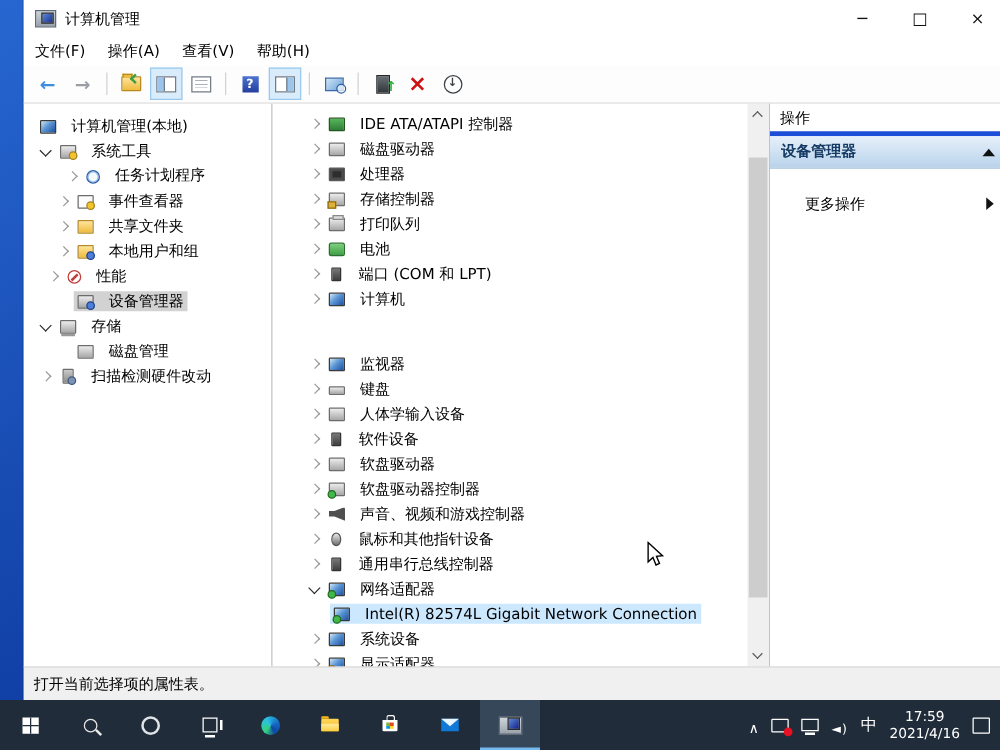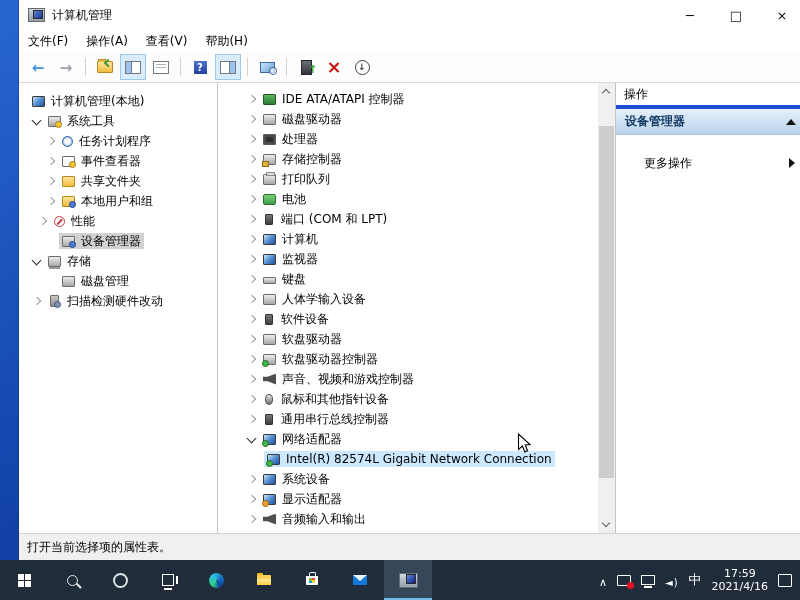"计算机管理(本地)" .tbody { gap: 6px -> 12px }
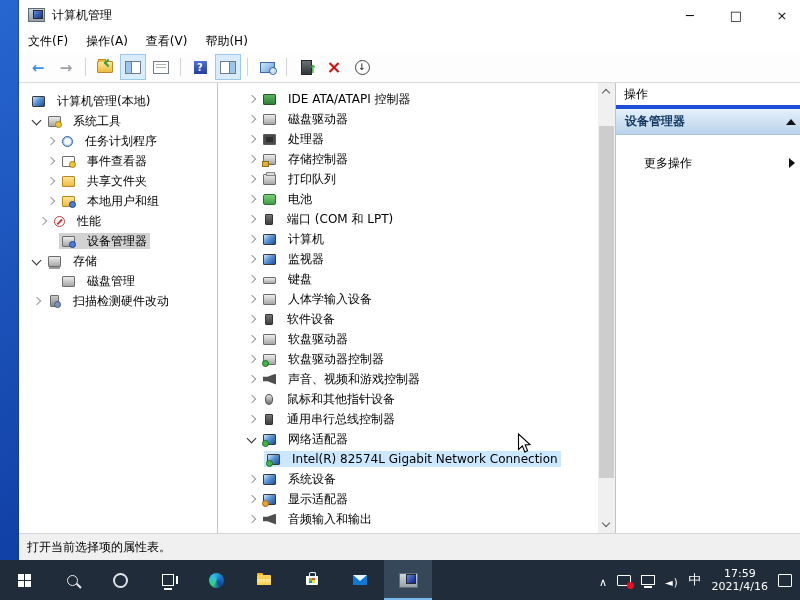"任务计划程序" div.trow { font-family: none -> Liberation Mono, monospace; padding-left: 24px -> 31px }
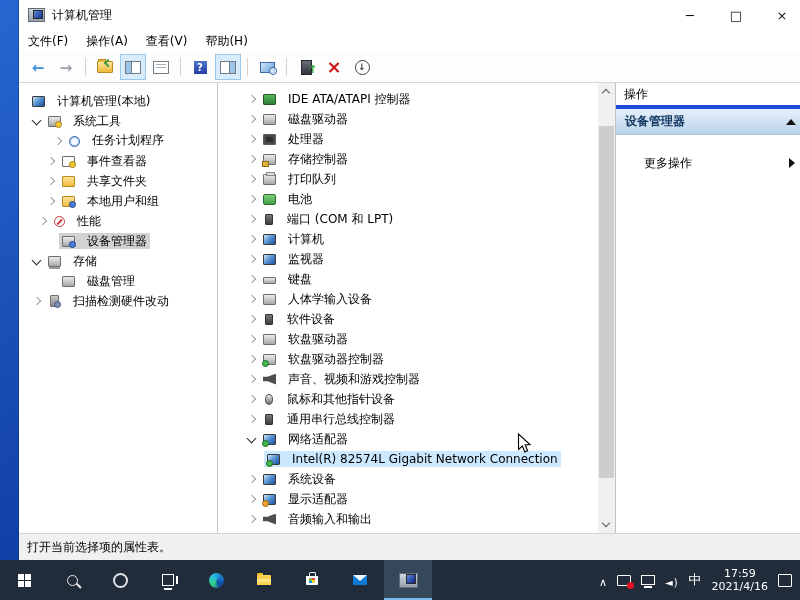"监视器" div.trow { margin-top: none -> 32px }
